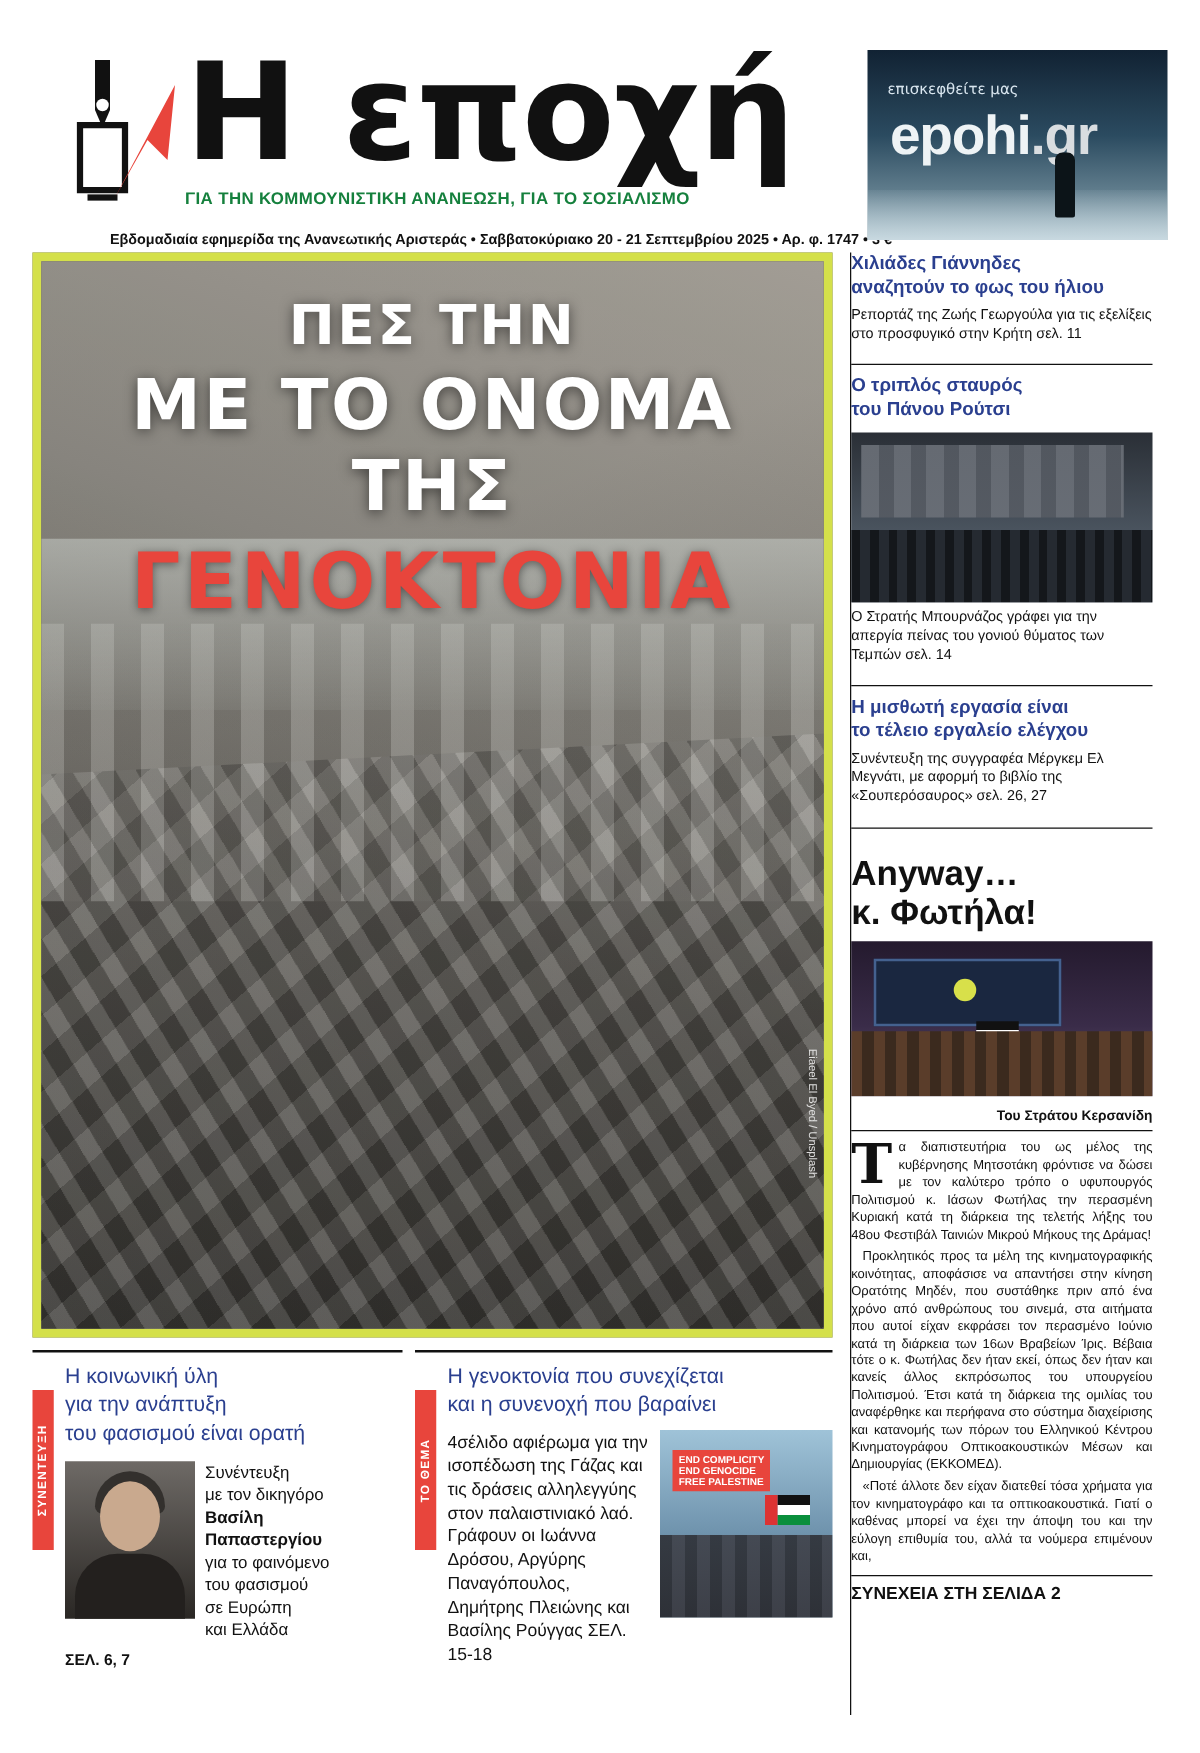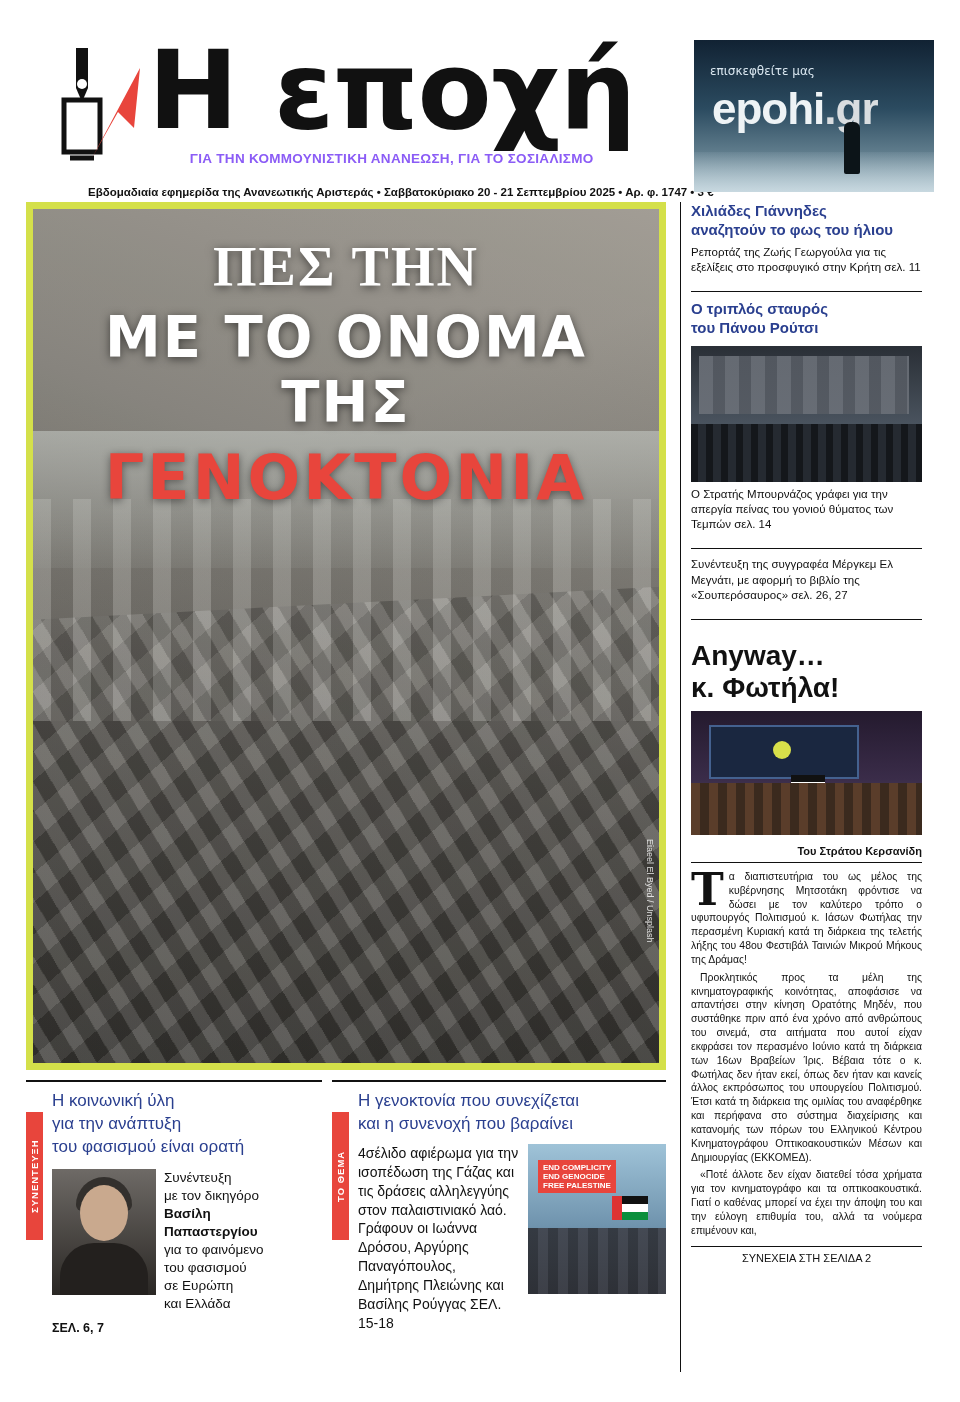"ΓΙΑ ΤΗΝ ΚΟΜΜΟΥΝΙΣΤΙΚΗ ΑΝΑΝΕΩΣΗ, ΓΙΑ" .paper-slogan { color: #8b5cf6 -> #15803d; text-align: center -> none }
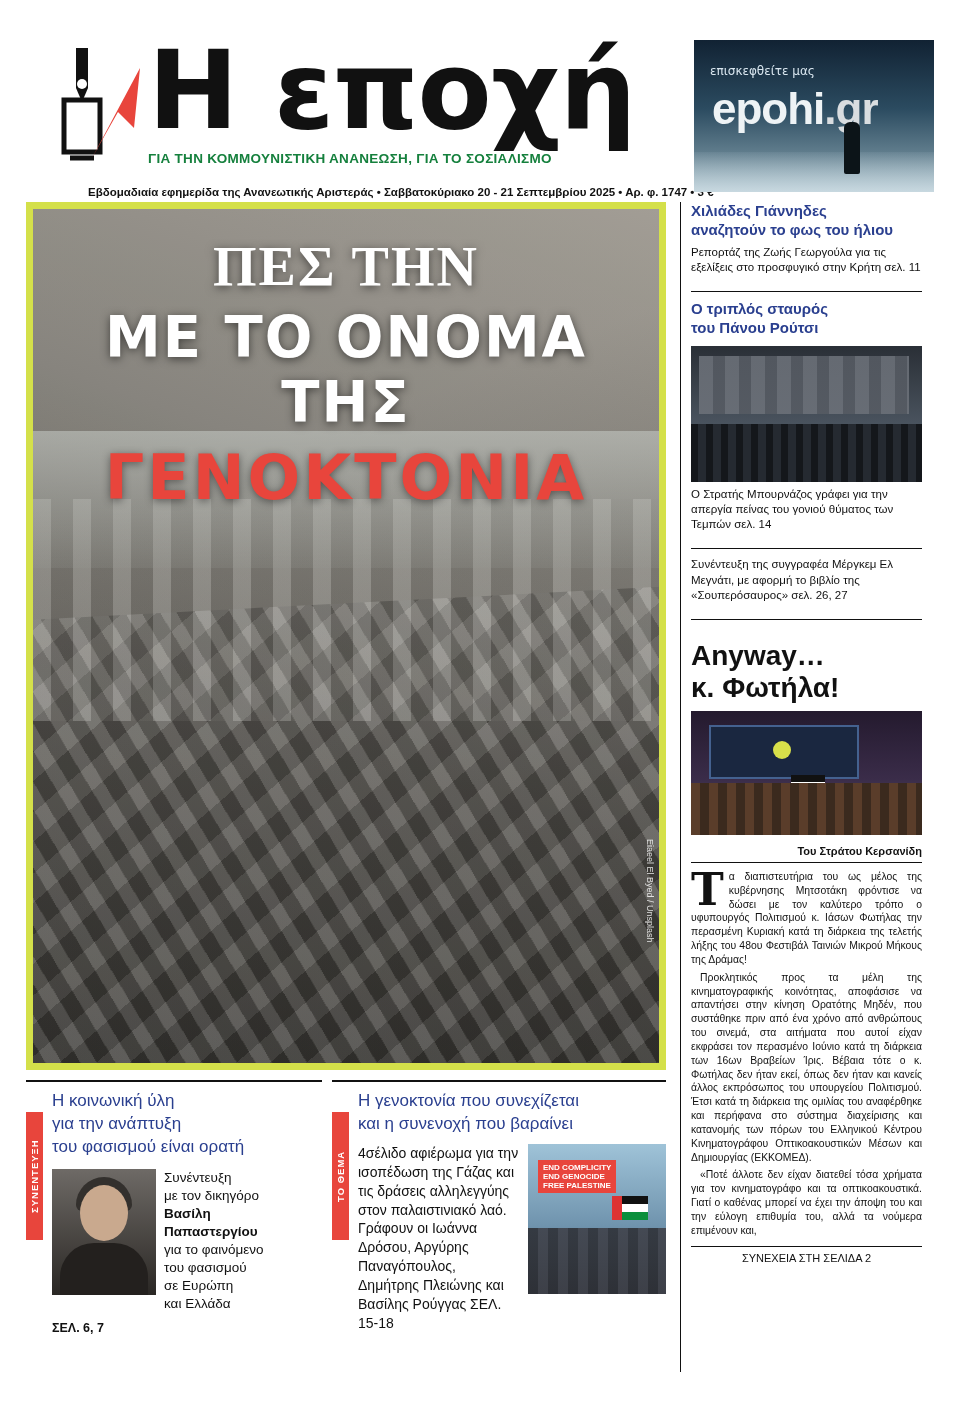"Χιλιάδες Γιάννηδες" .right-col { padding-left: 10px -> none }
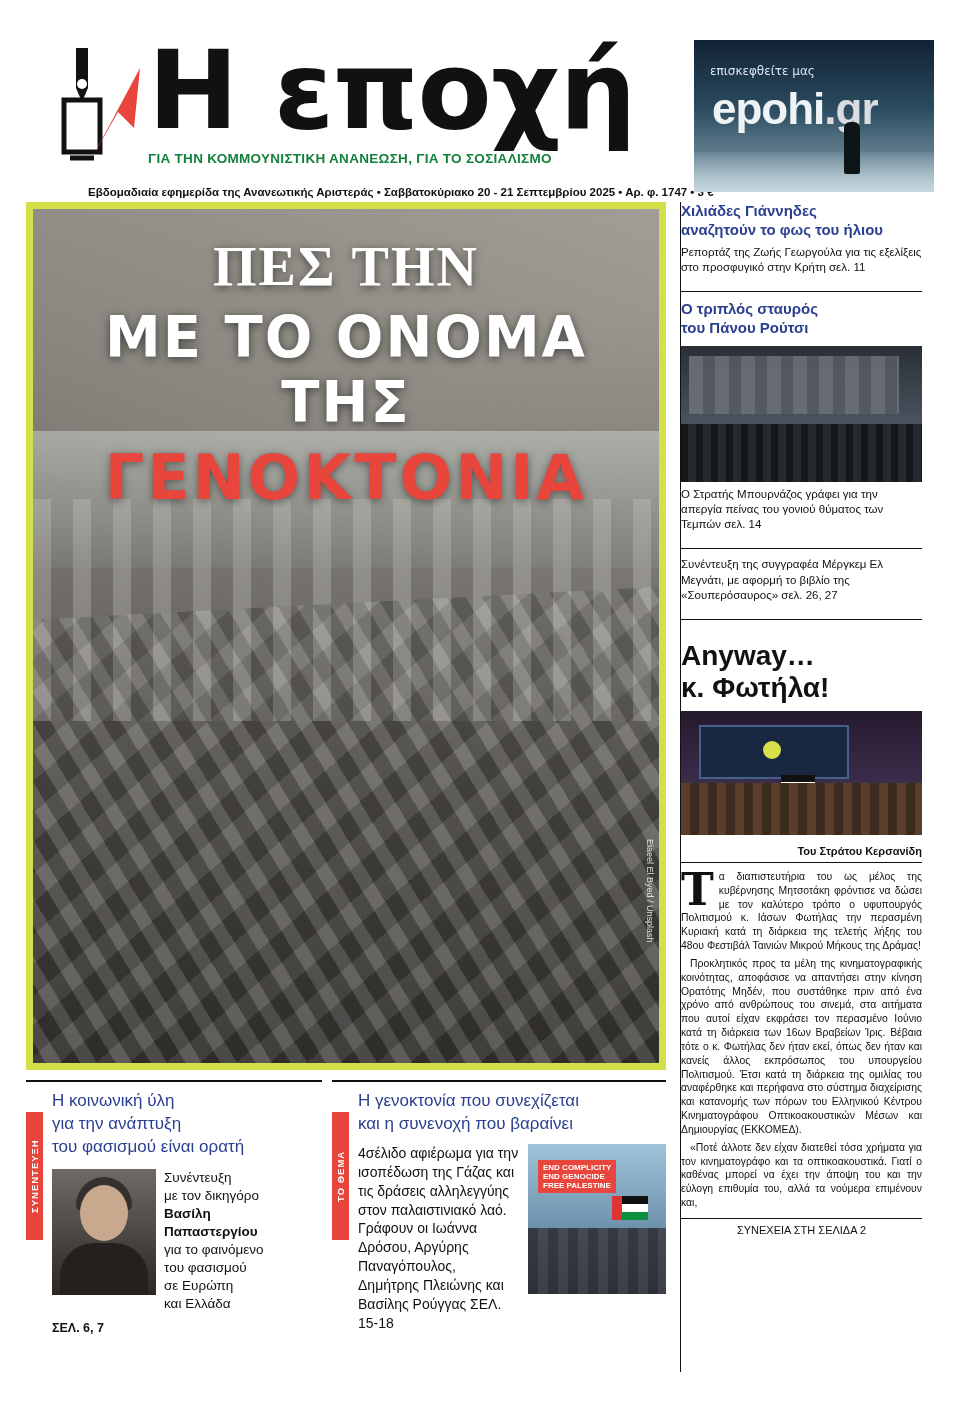"ΠΕΣ ΤΗΝ" .headline .l1 { font-family: Liberation Serif, serif -> none; font-size: 56px -> 44px }
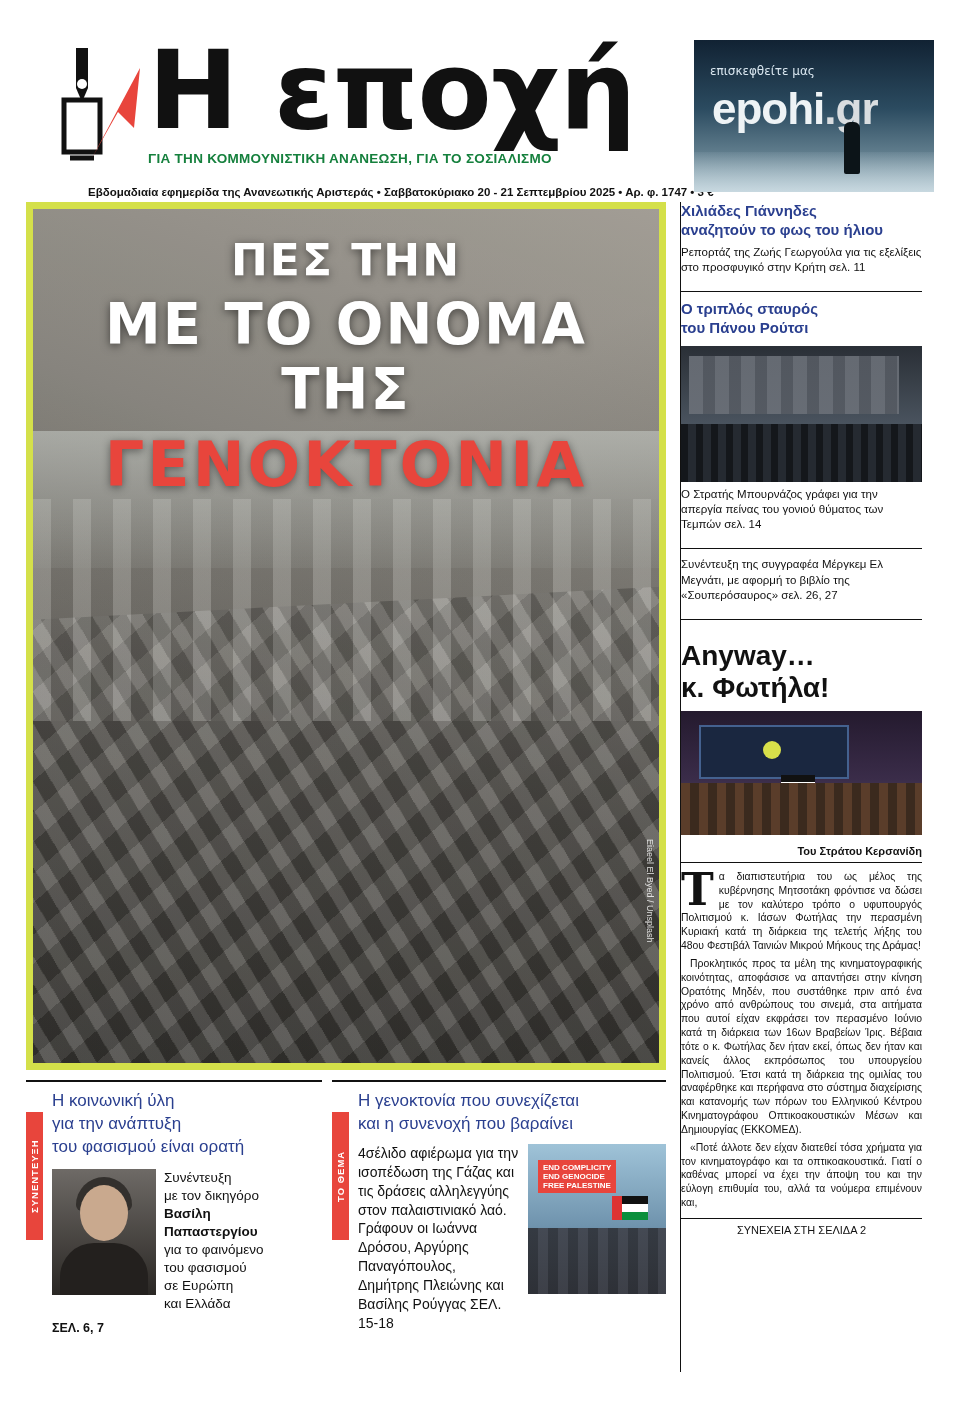"Η μισθωτή εργασία είναι" div.rc-title { html: none -> <div>Η μισθωτή εργασία είναι το τέλειο εργαλείο ελέγχου</div> }
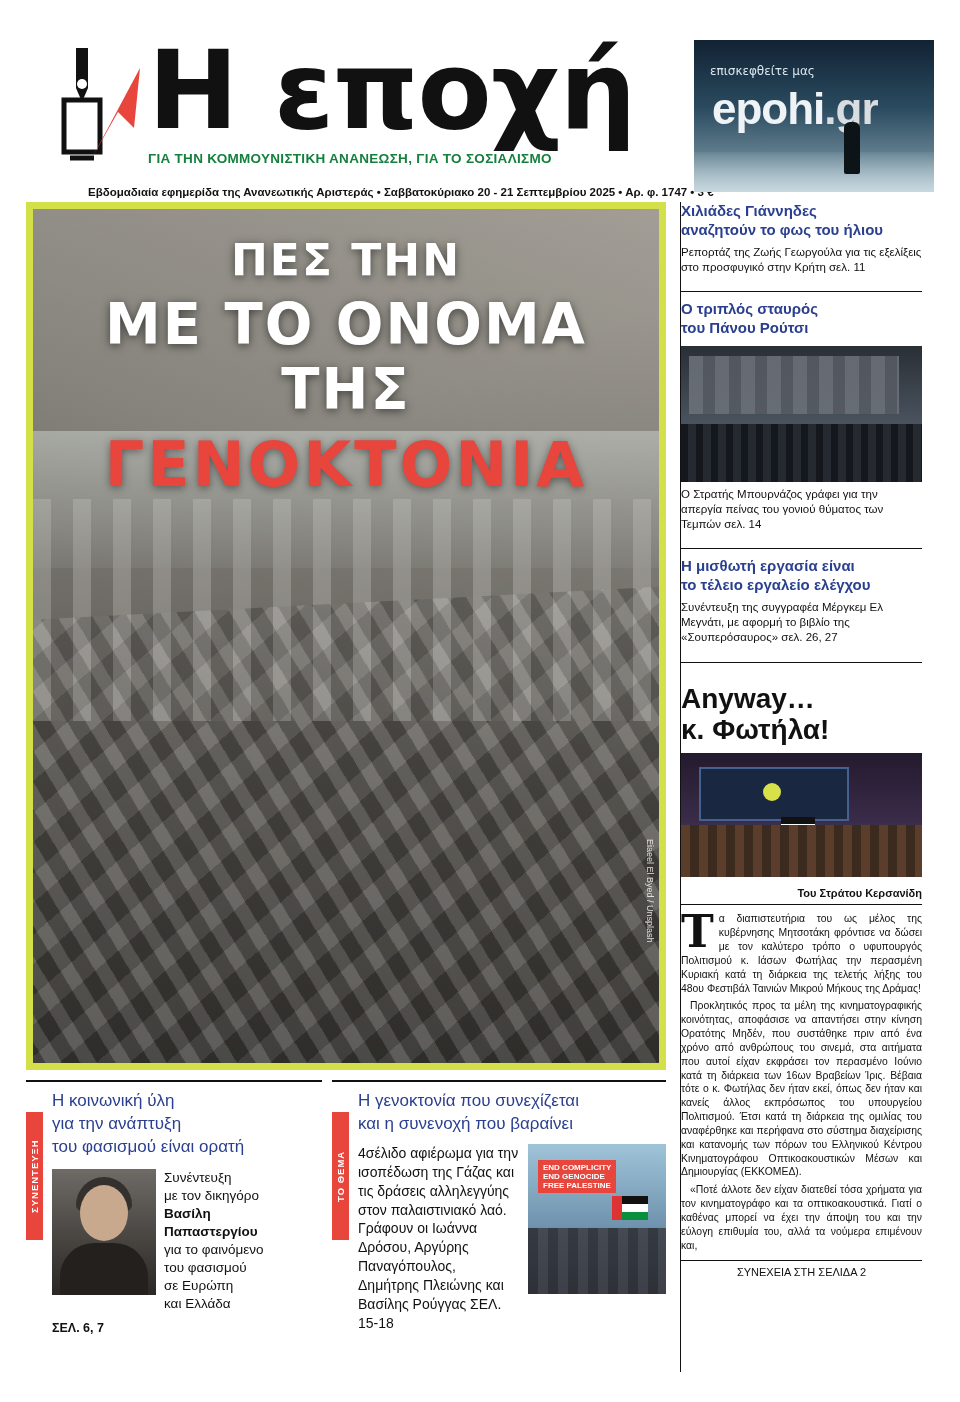"ΣΥΝΕΧΕΙΑ ΣΤΗ ΣΕΛΙΔΑ 2" .continue { font-size: 11px -> 14px; font-weight: normal -> bold; text-align: center -> none }
